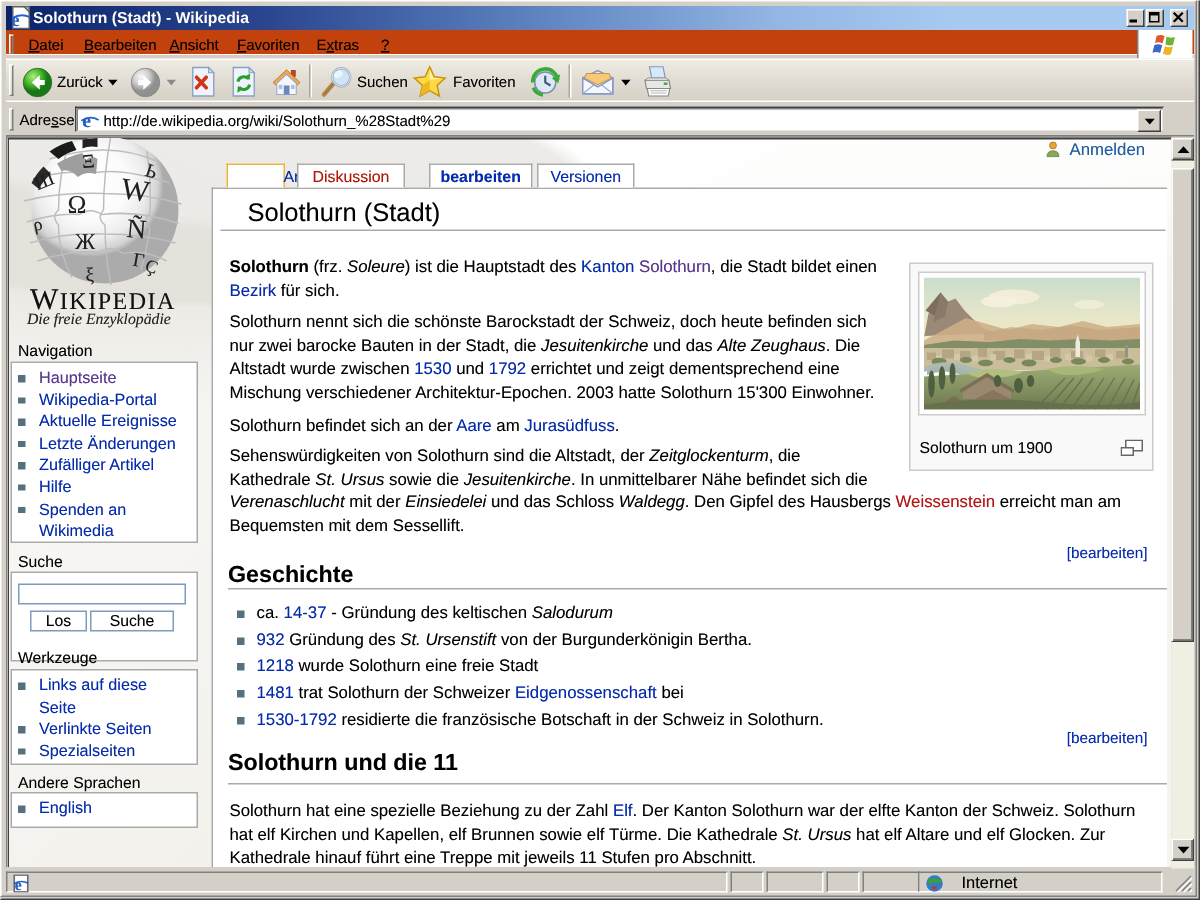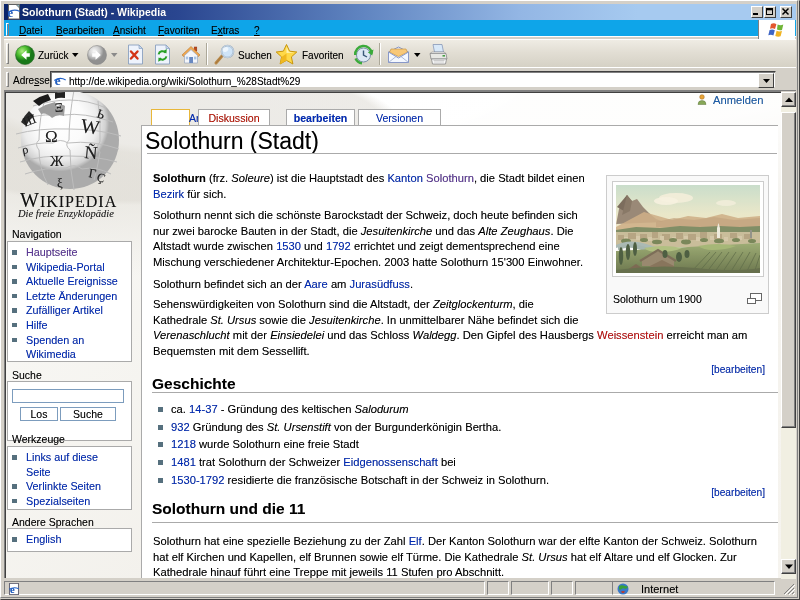"Datei" #menubar { background: #0ea5e9 -> #c2410c }
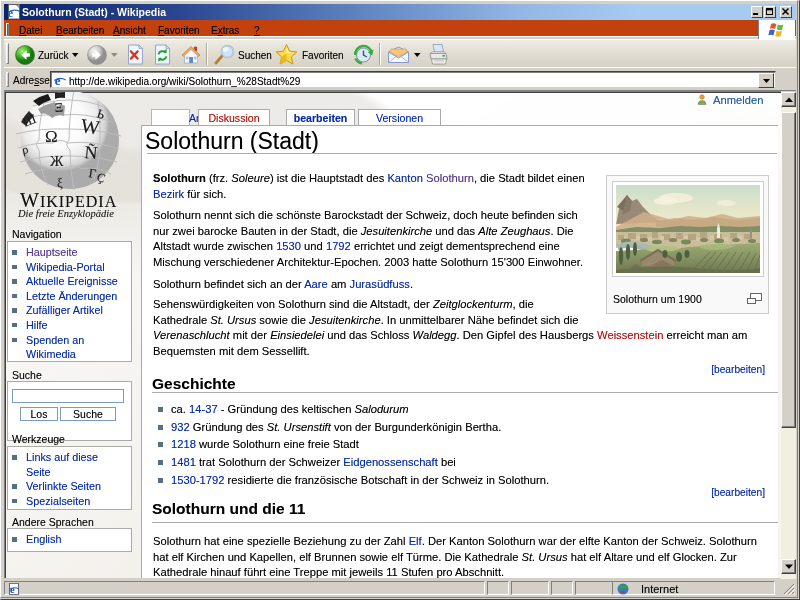"Versionen" div.tab { width: 83px -> 65px }
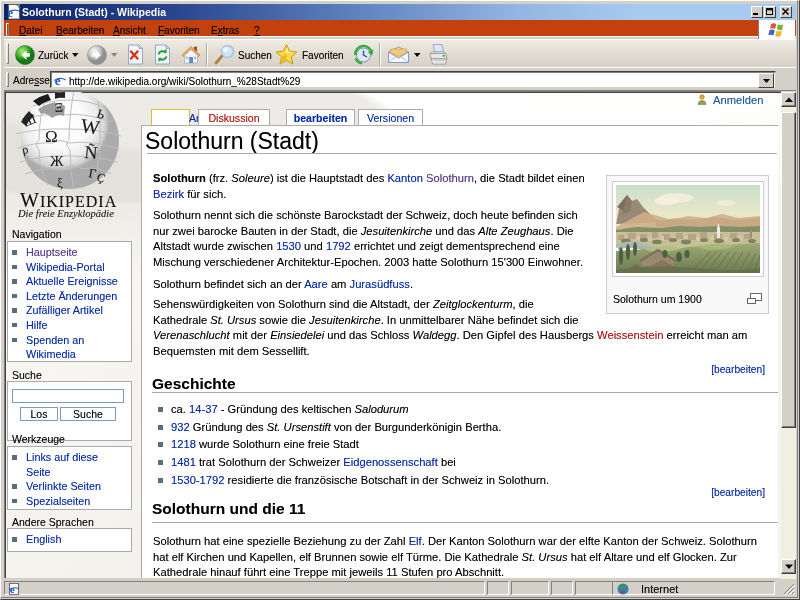"Solothurn (Stadt)" #h1title { font-size: 23px -> 17px; left: 140px -> 160px }
